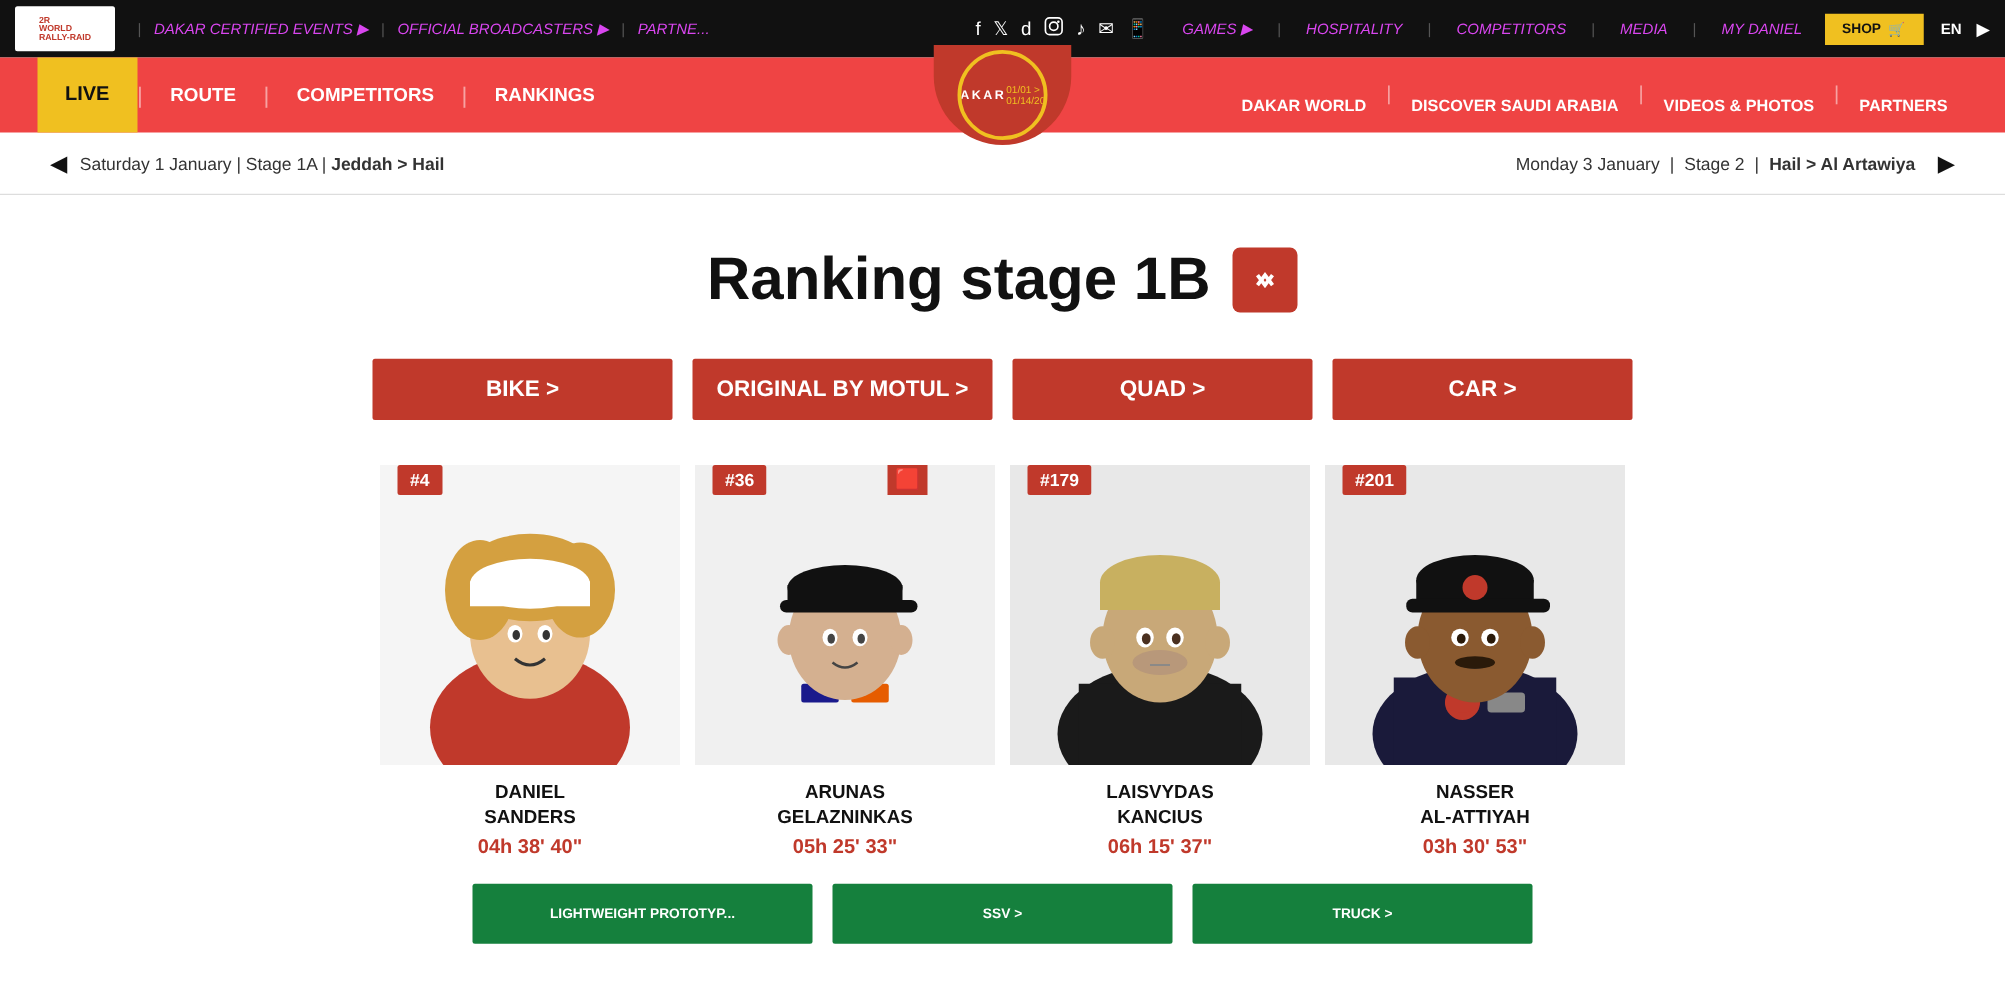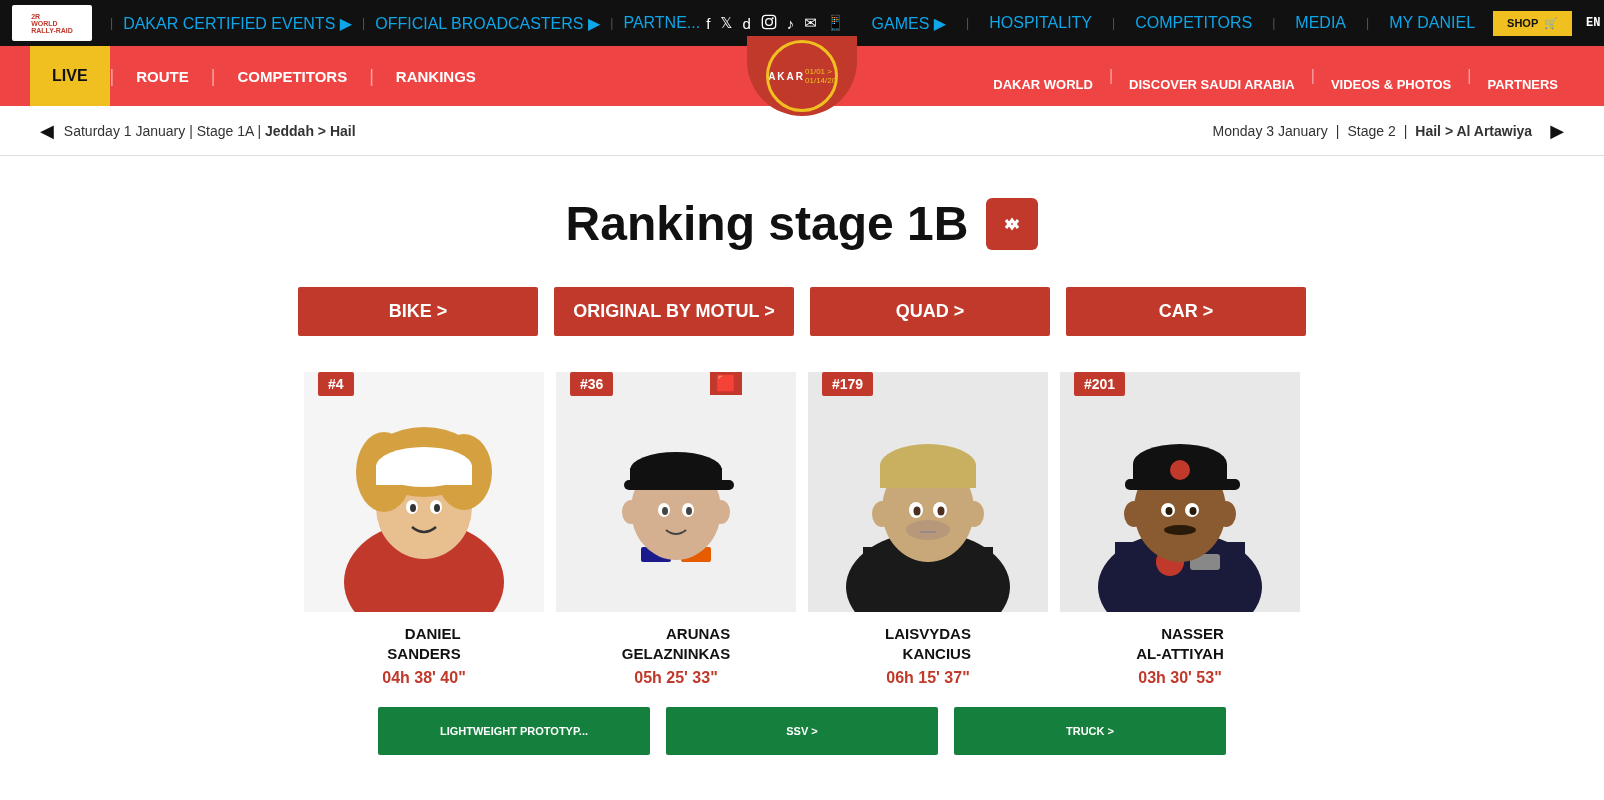"DAKAR CERTIFIED EVENTS ▶" .top-nav a { color: #0ea5e9 -> #d946ef; font-size: 16px -> 12px; font-style: none -> italic }
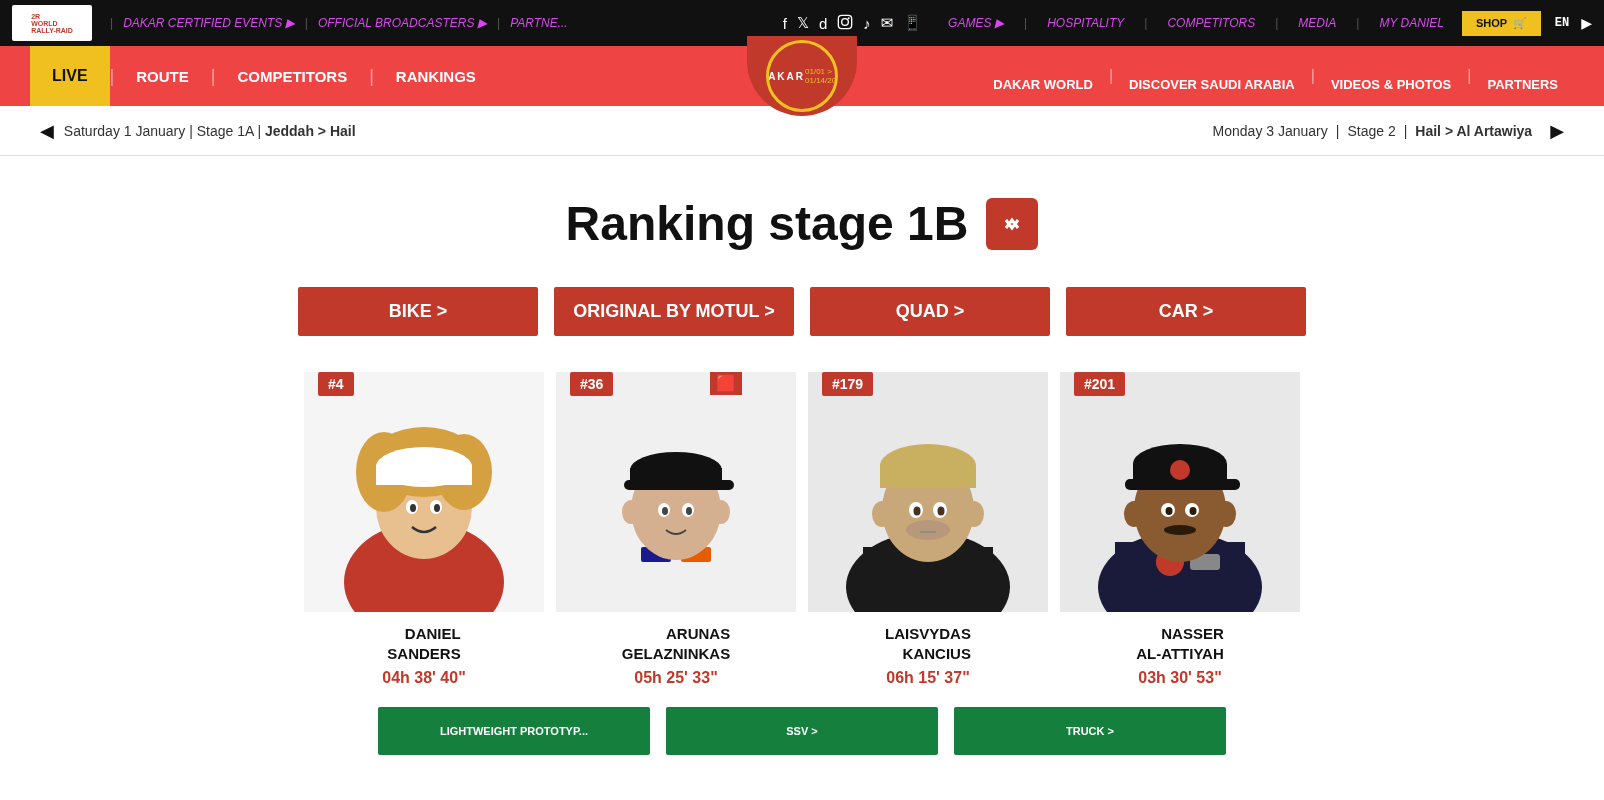"EN" span.lang { font-family: Liberation Mono, monospace -> none }
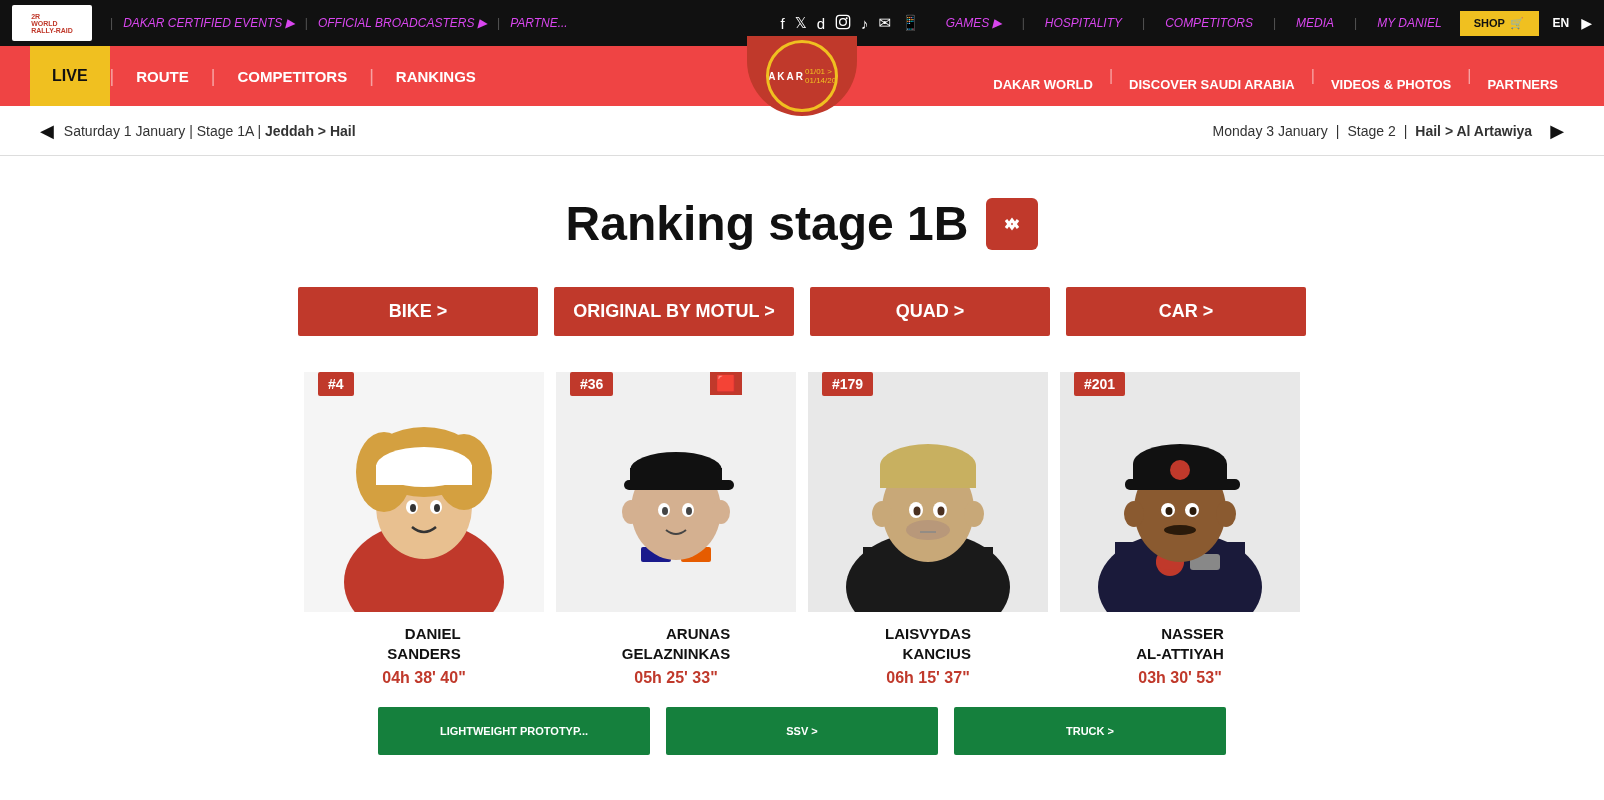"DANIEL" .competitor-card .name { text-align: right -> center }
